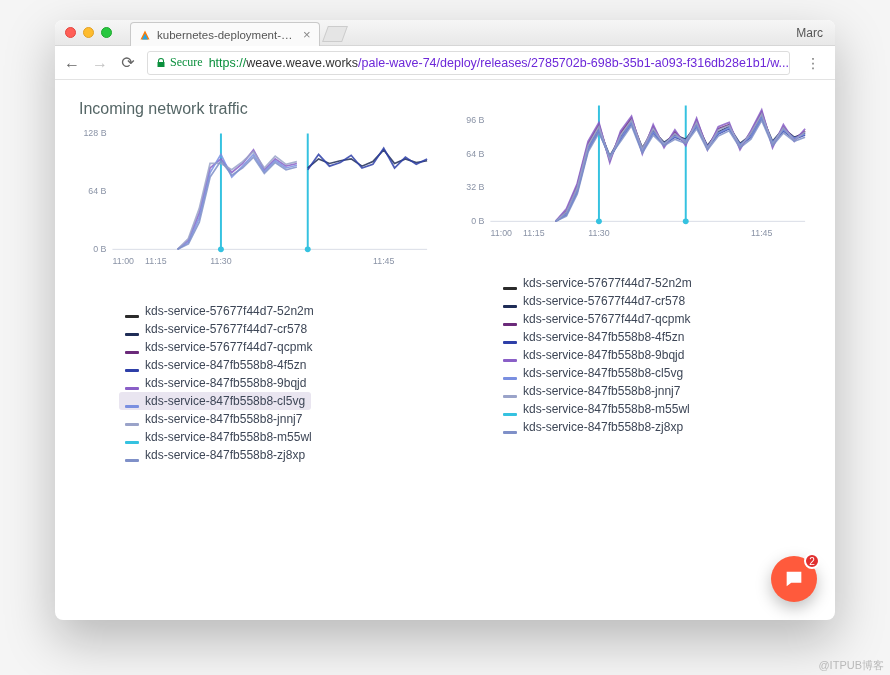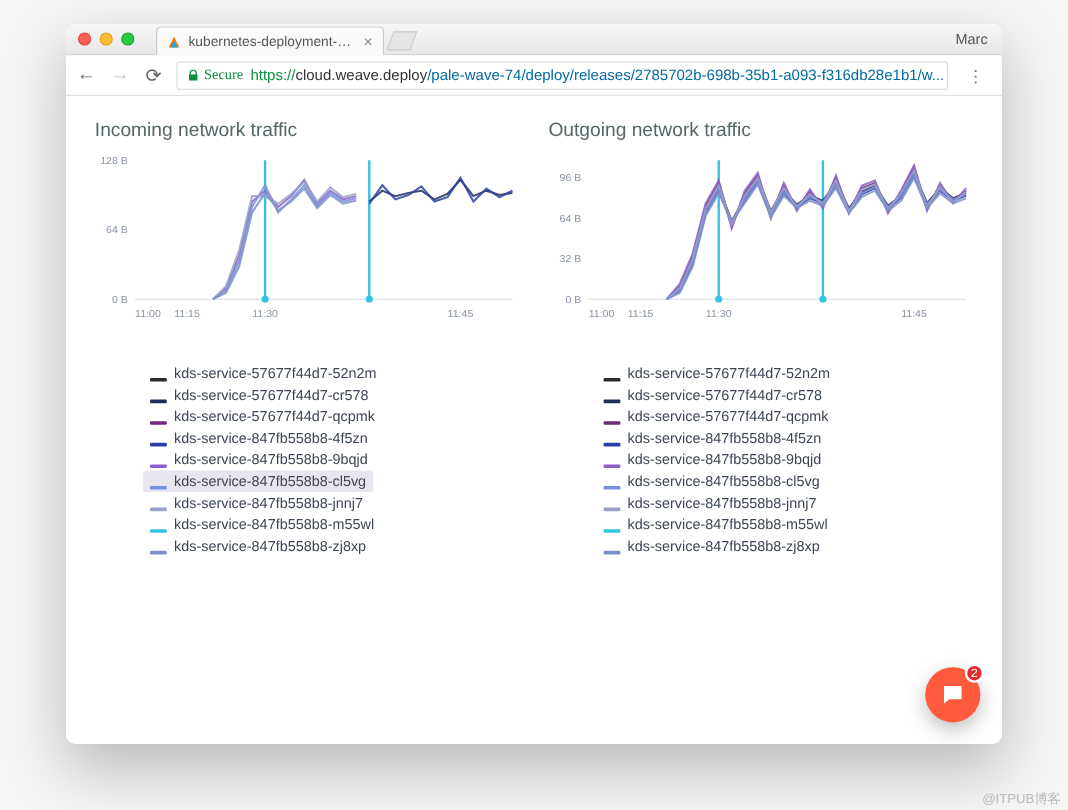"cloud.weave.deploy" span { text: cloud.weave.deploy -> weave.weave.works }
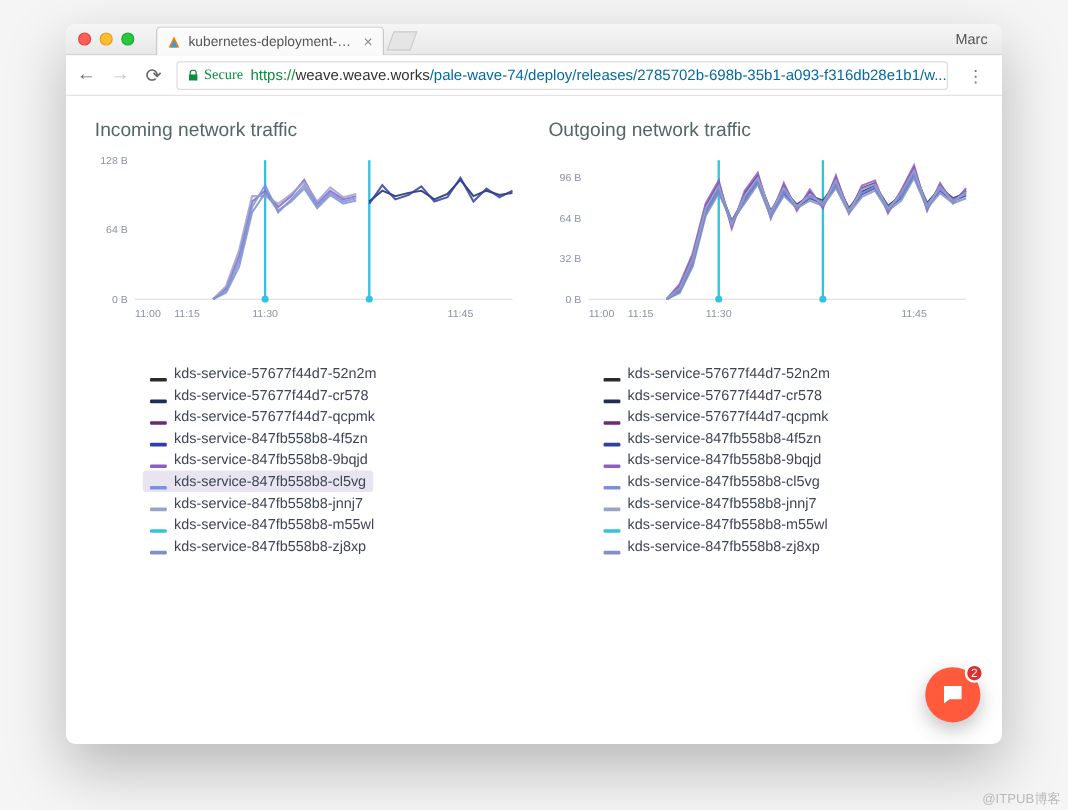"/pale-wave-74/deploy/releases/2785702b-6" .path { color: #0369a1 -> #6d28d9 }
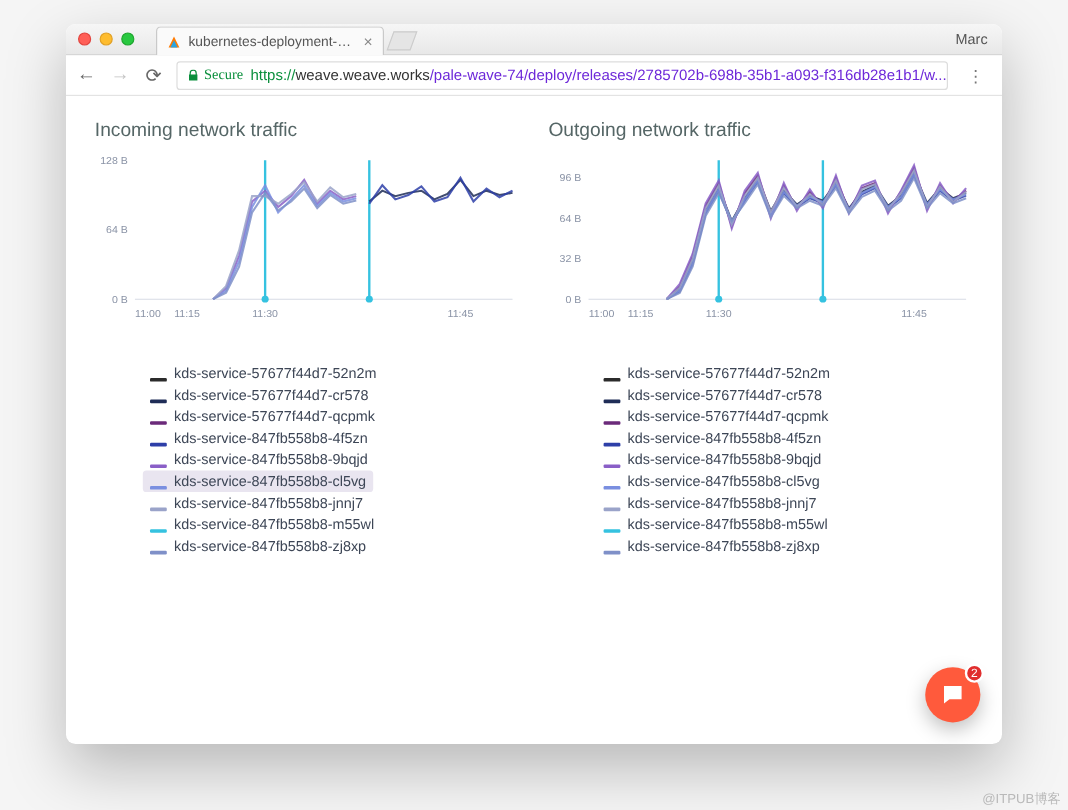"Outgoing network traffic" div.chart-title { html: <div>Outgoing network traffic</div> -> none }
